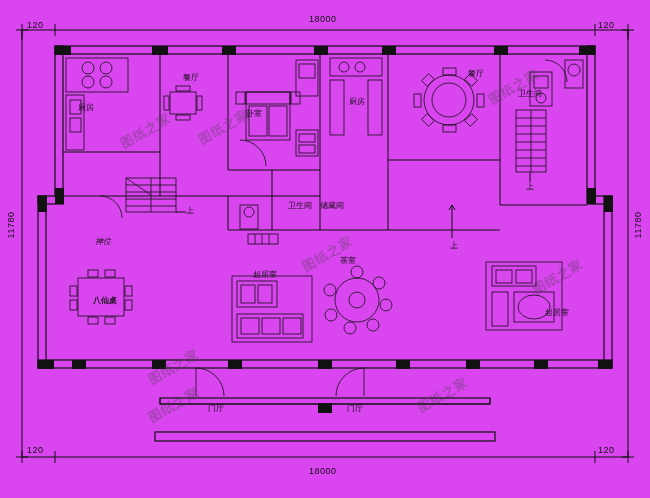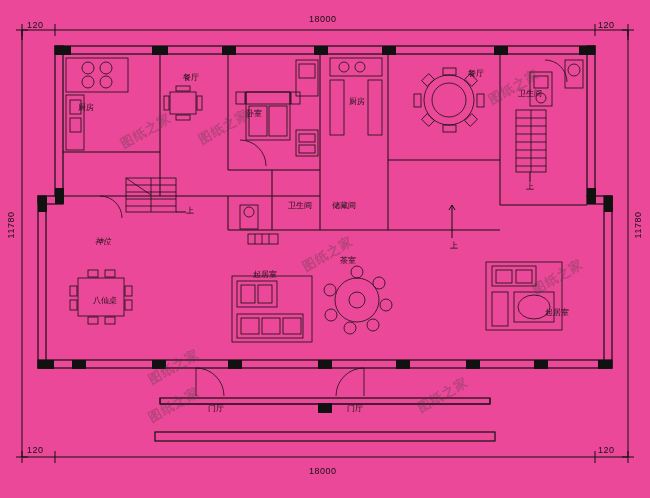"120" #stage { background: #ec4899 -> #d946ef }
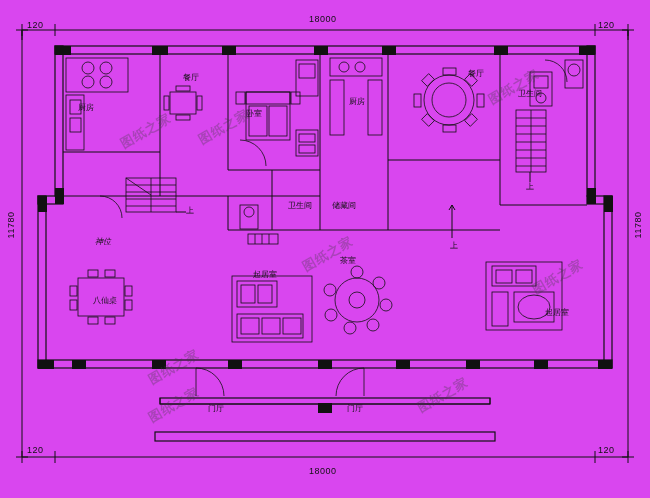"储藏间" div.room-label { left: 332px -> 320px }
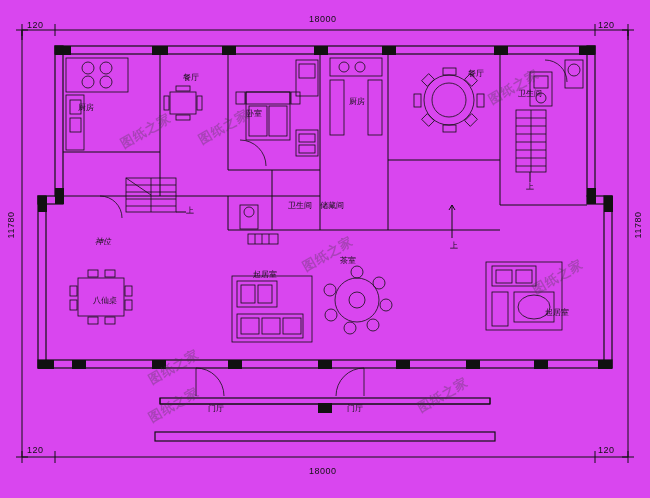"八仙桌" div.room-label { font-weight: none -> bold }
